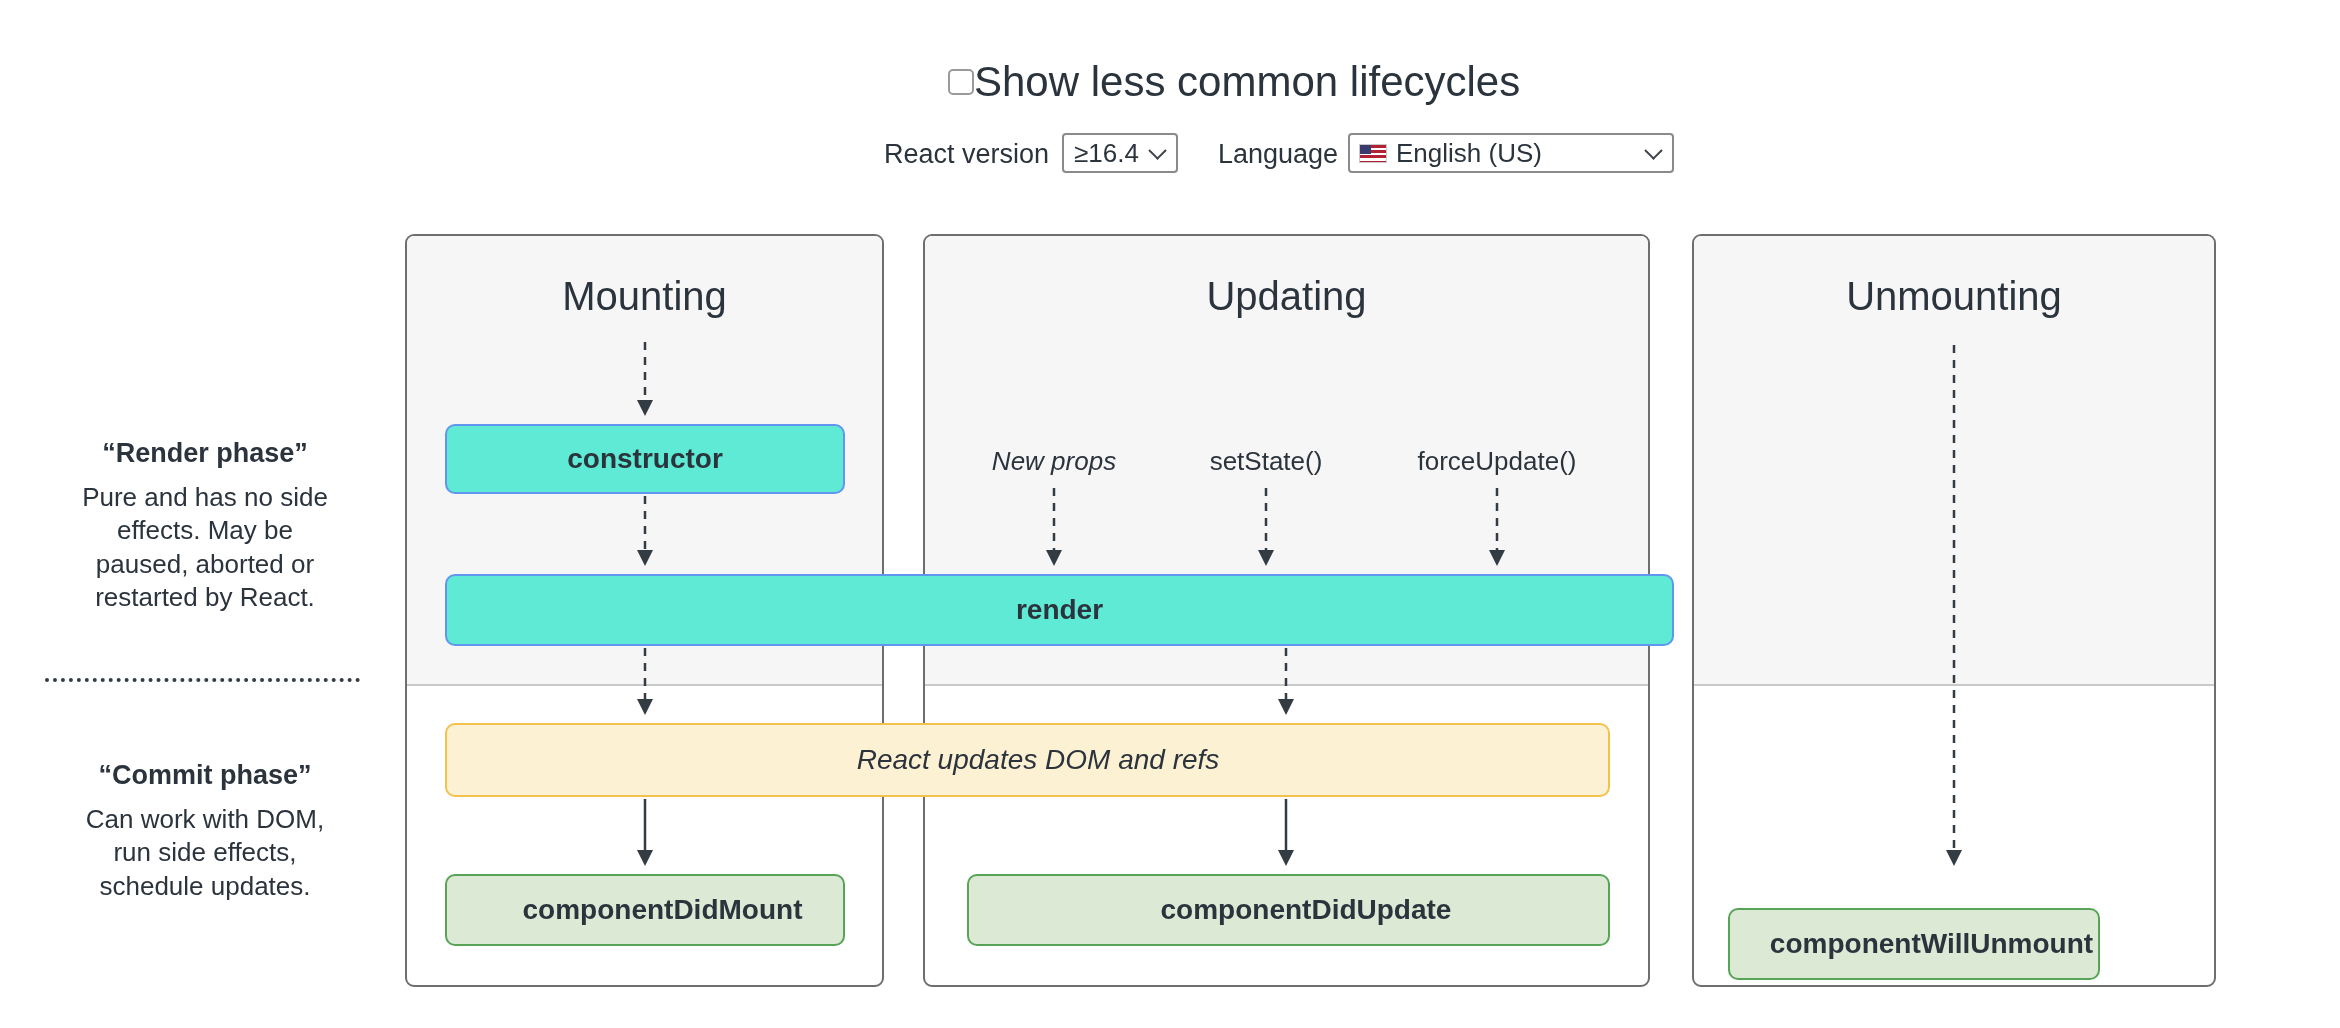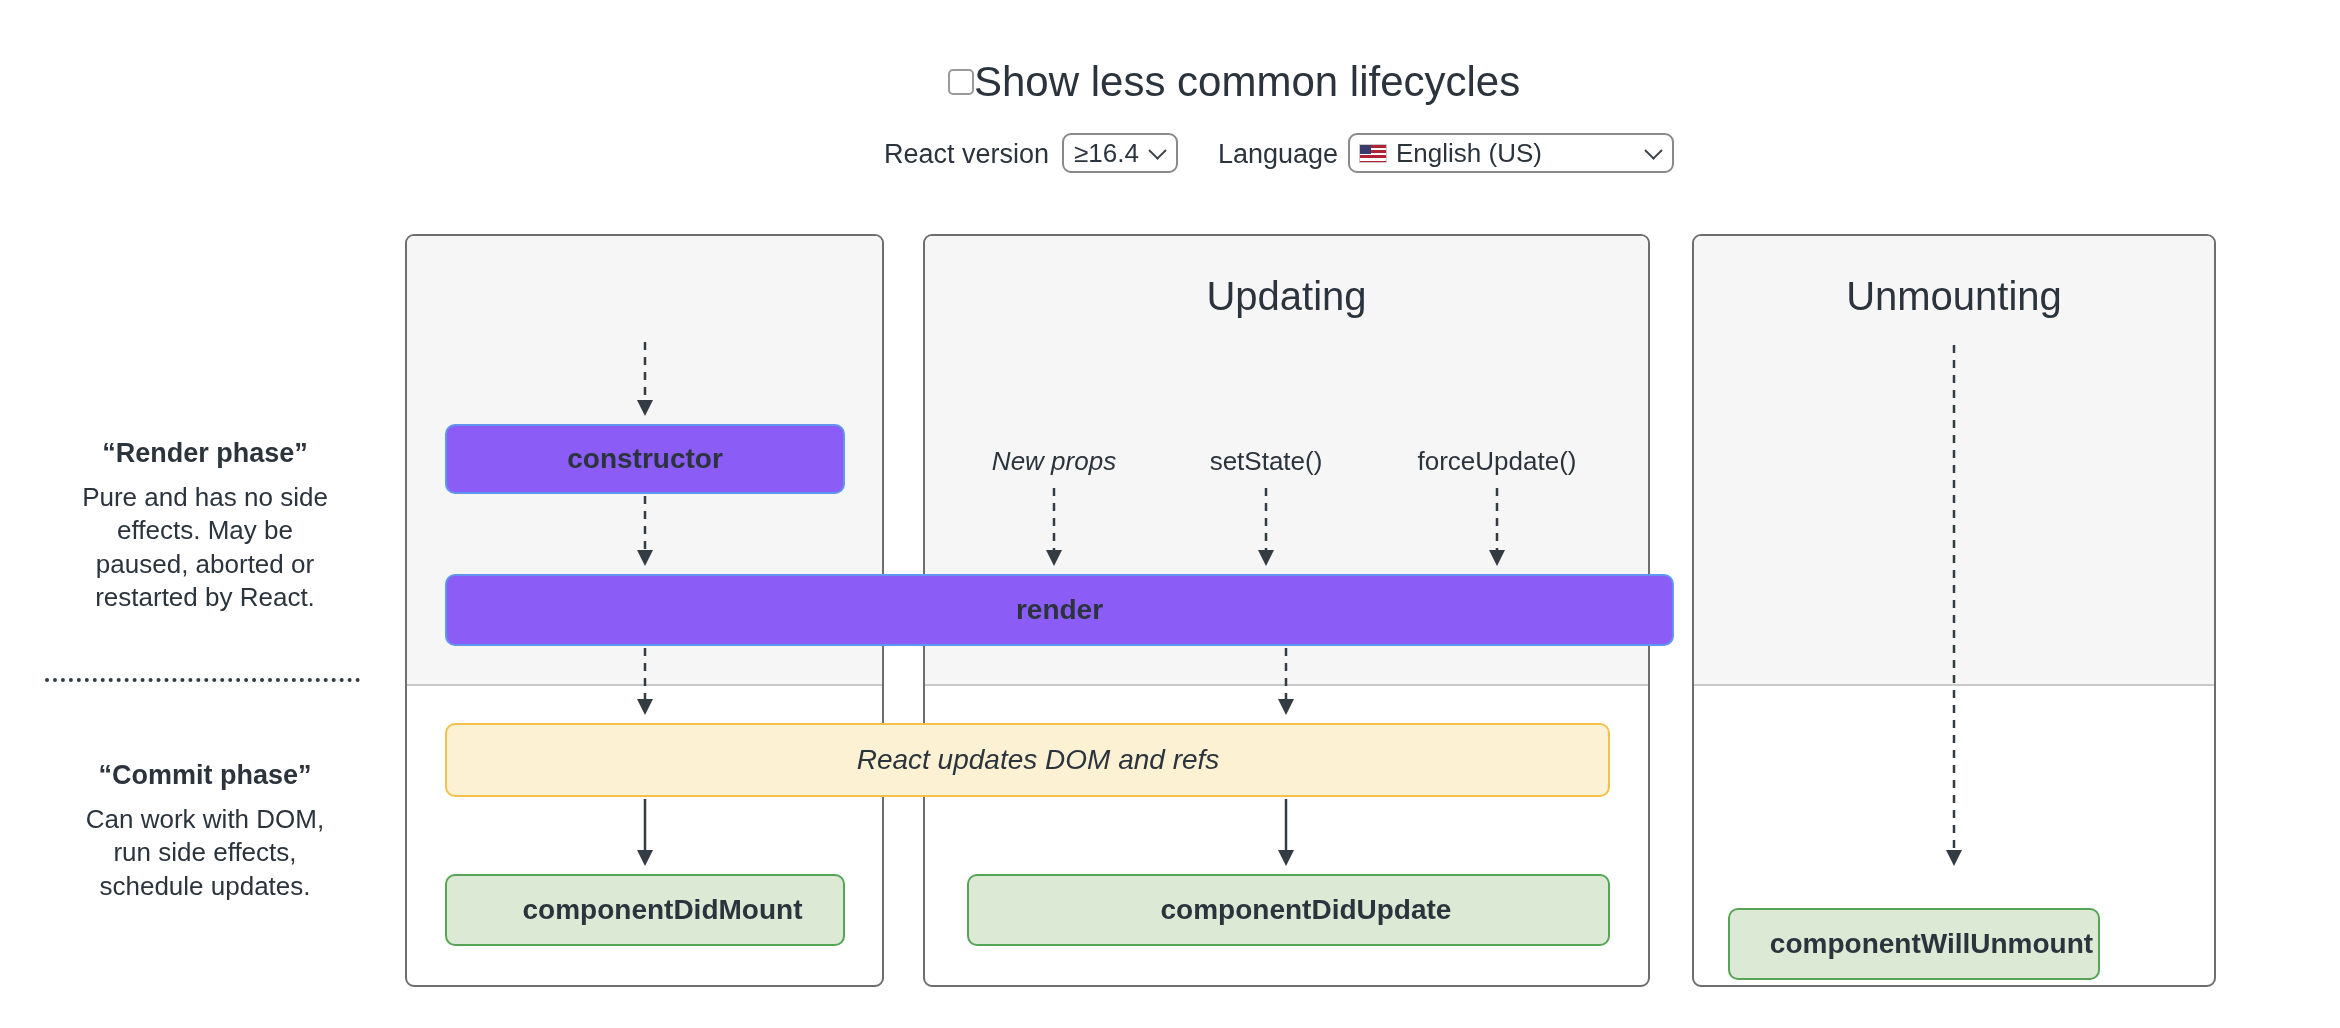"≥16.4" .select { border-radius: 9px -> 4px }
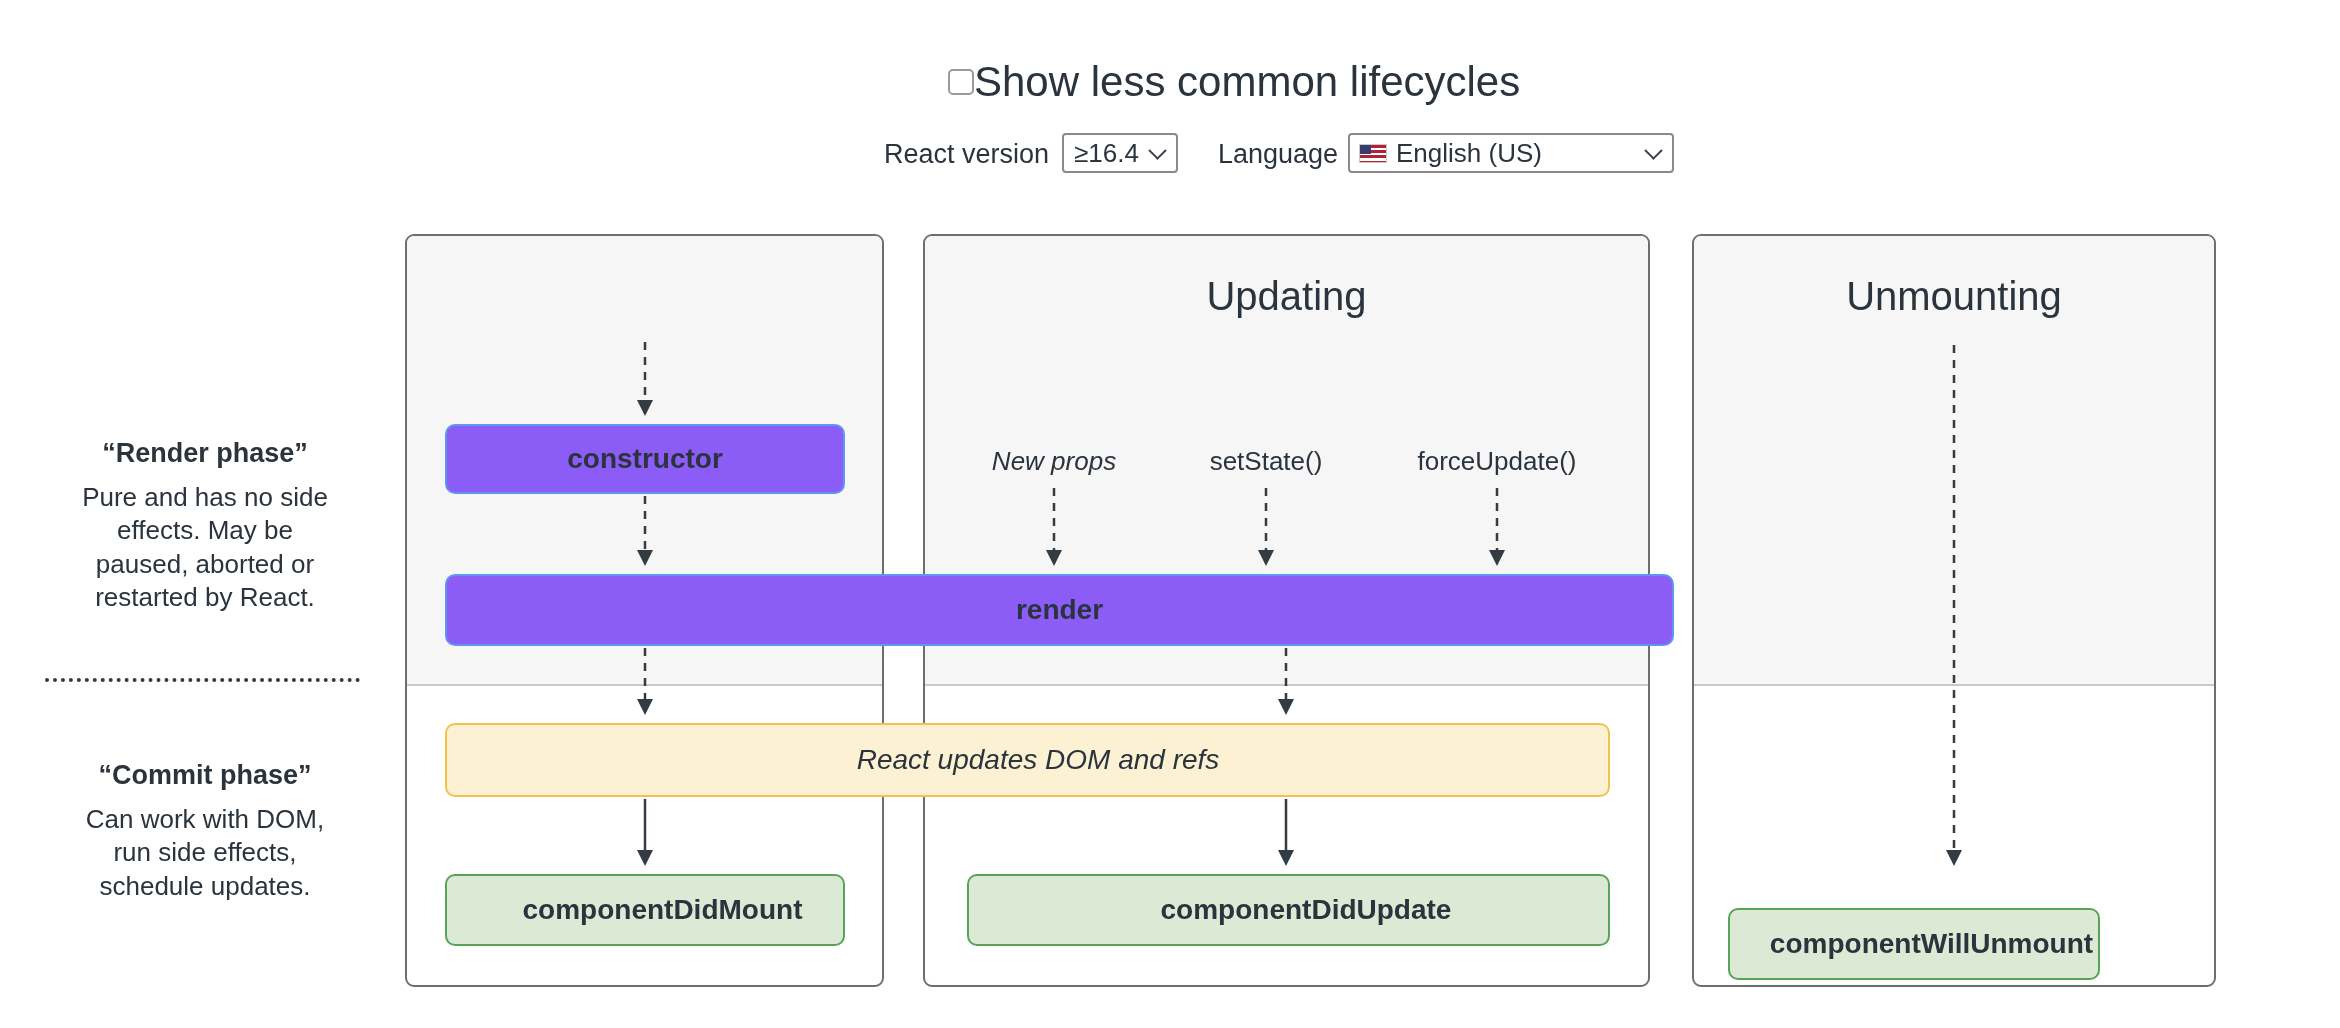"Mounting" div.panel-title { html: none -> <div>Mounting</div> }
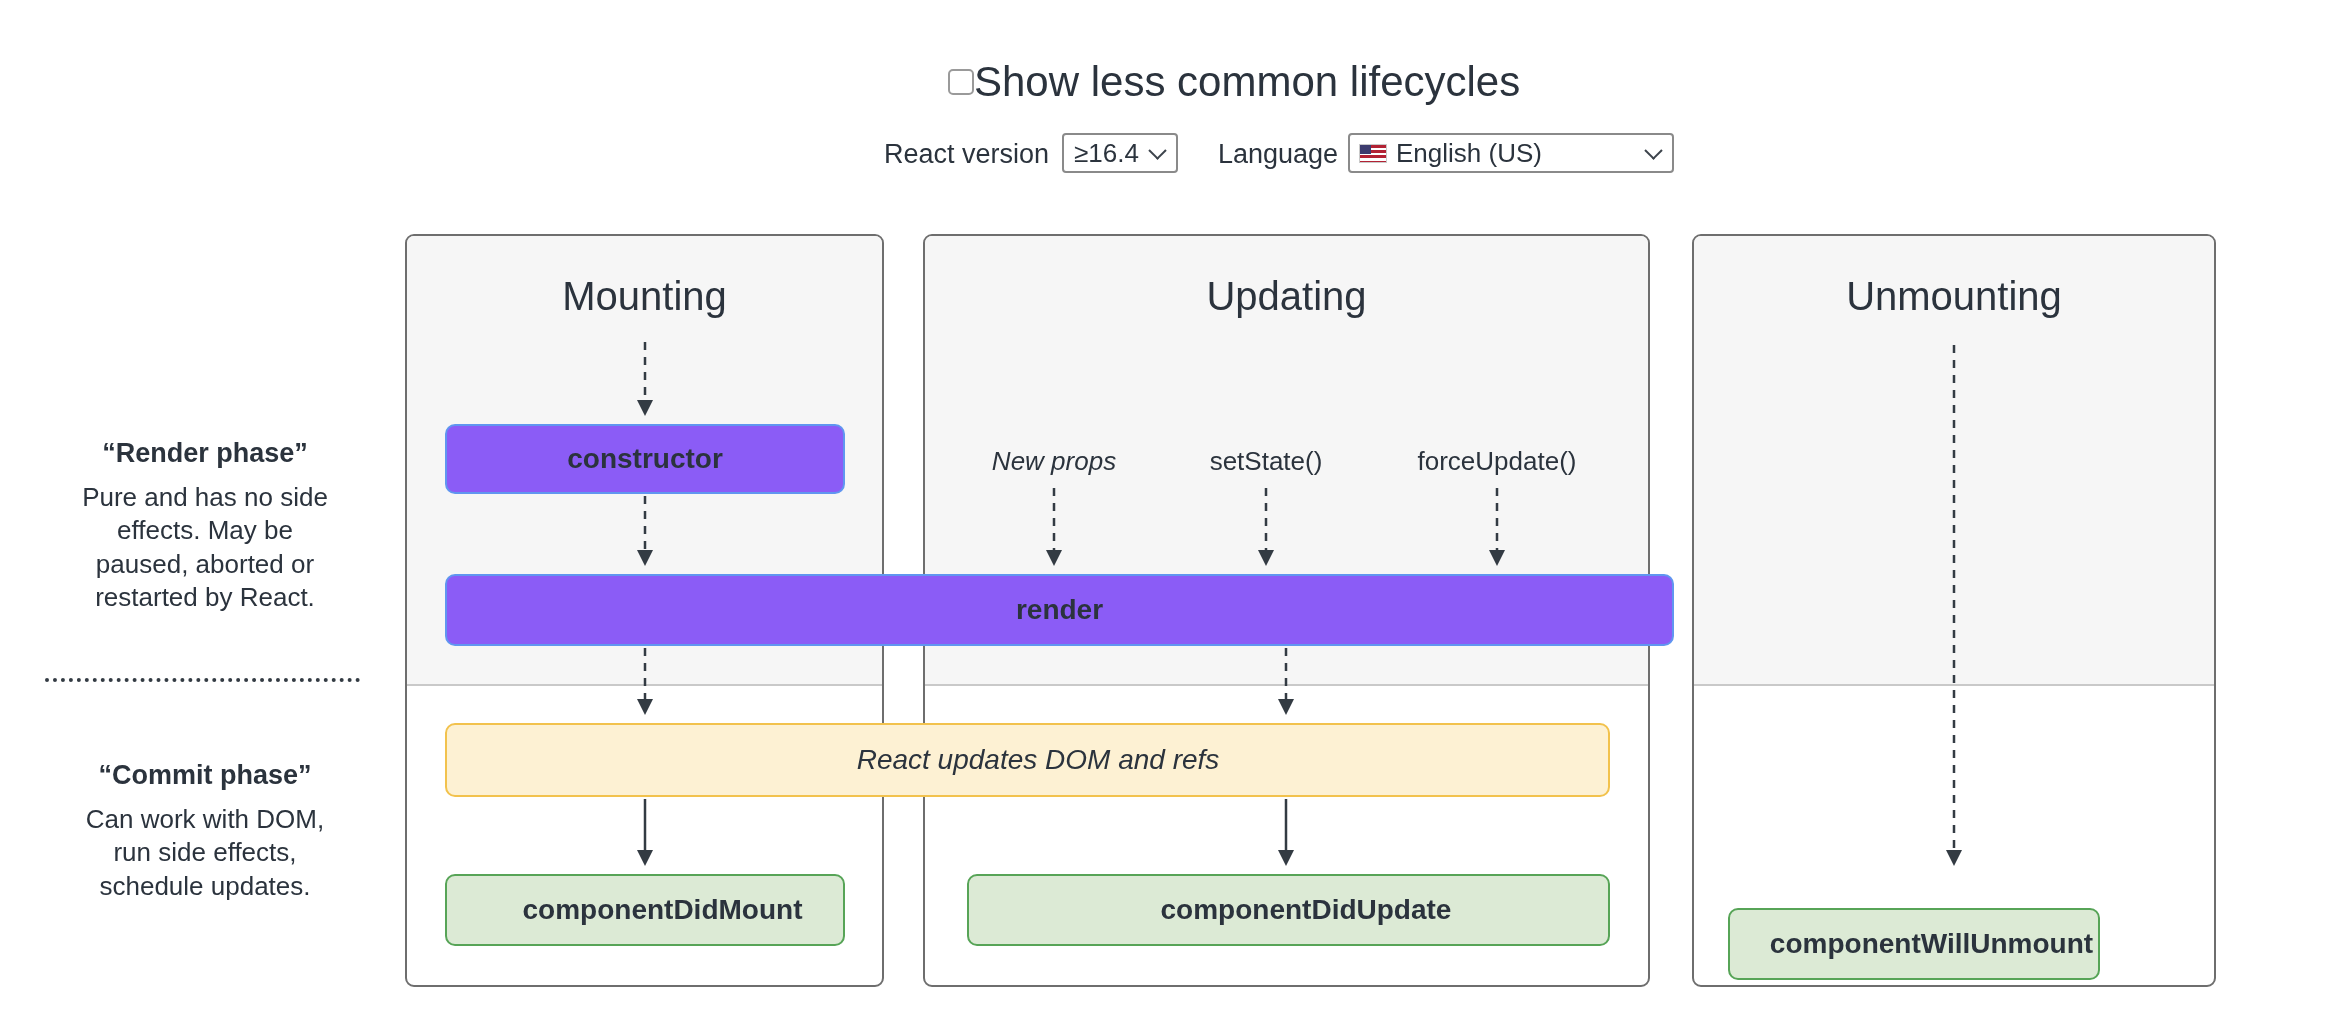"constructor" .lc-blue { background: #8b5cf6 -> #5eead4 }
